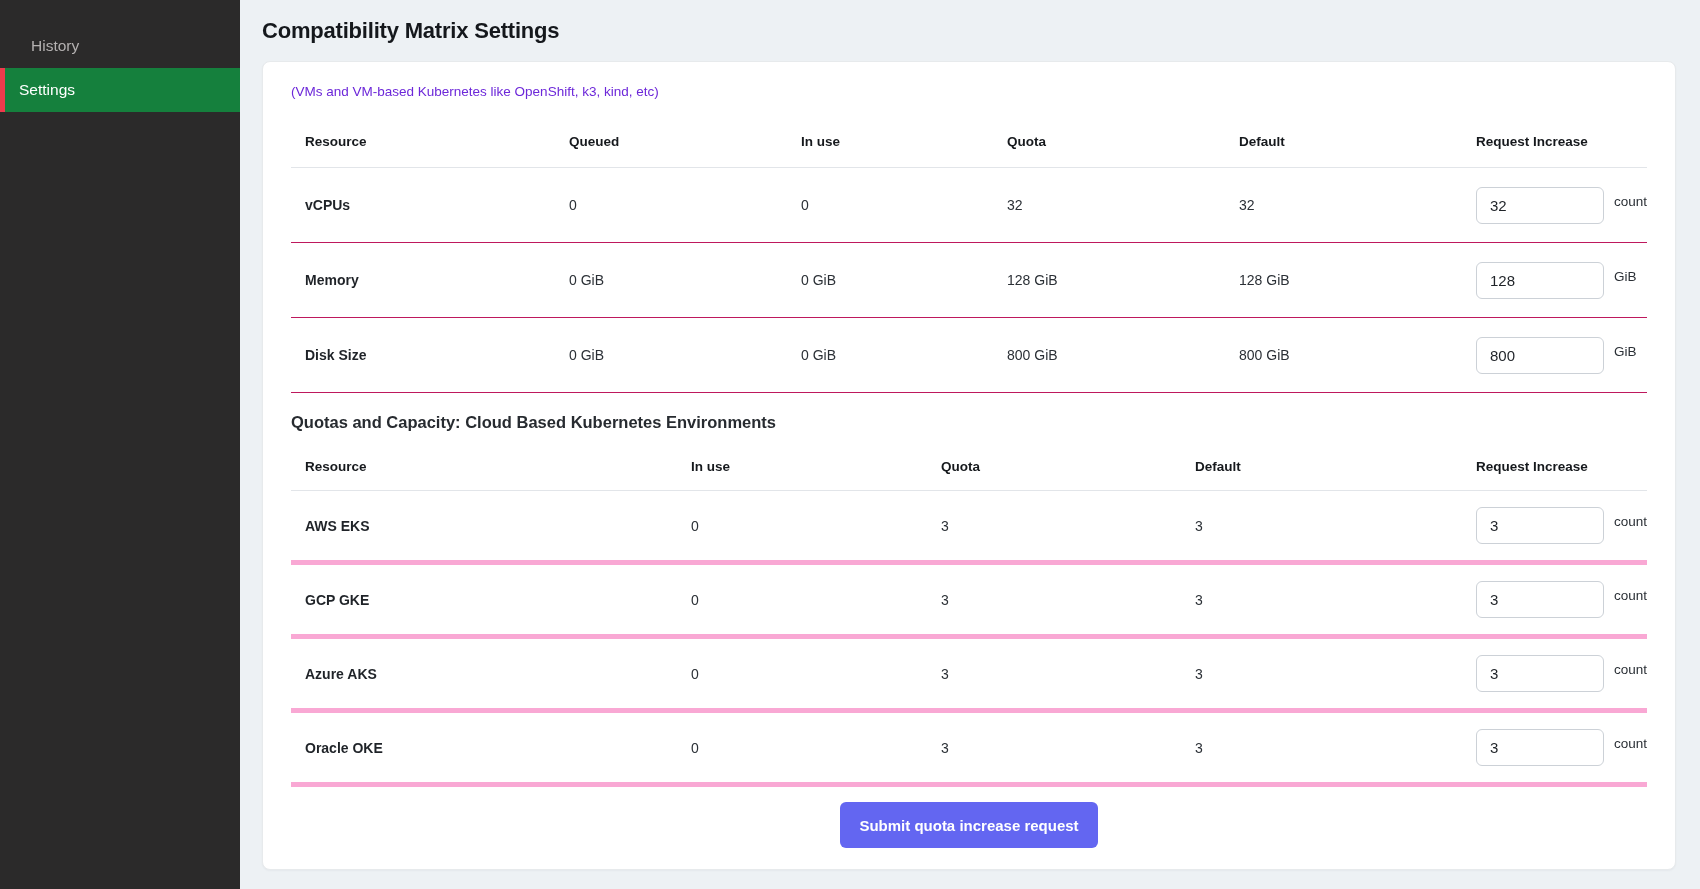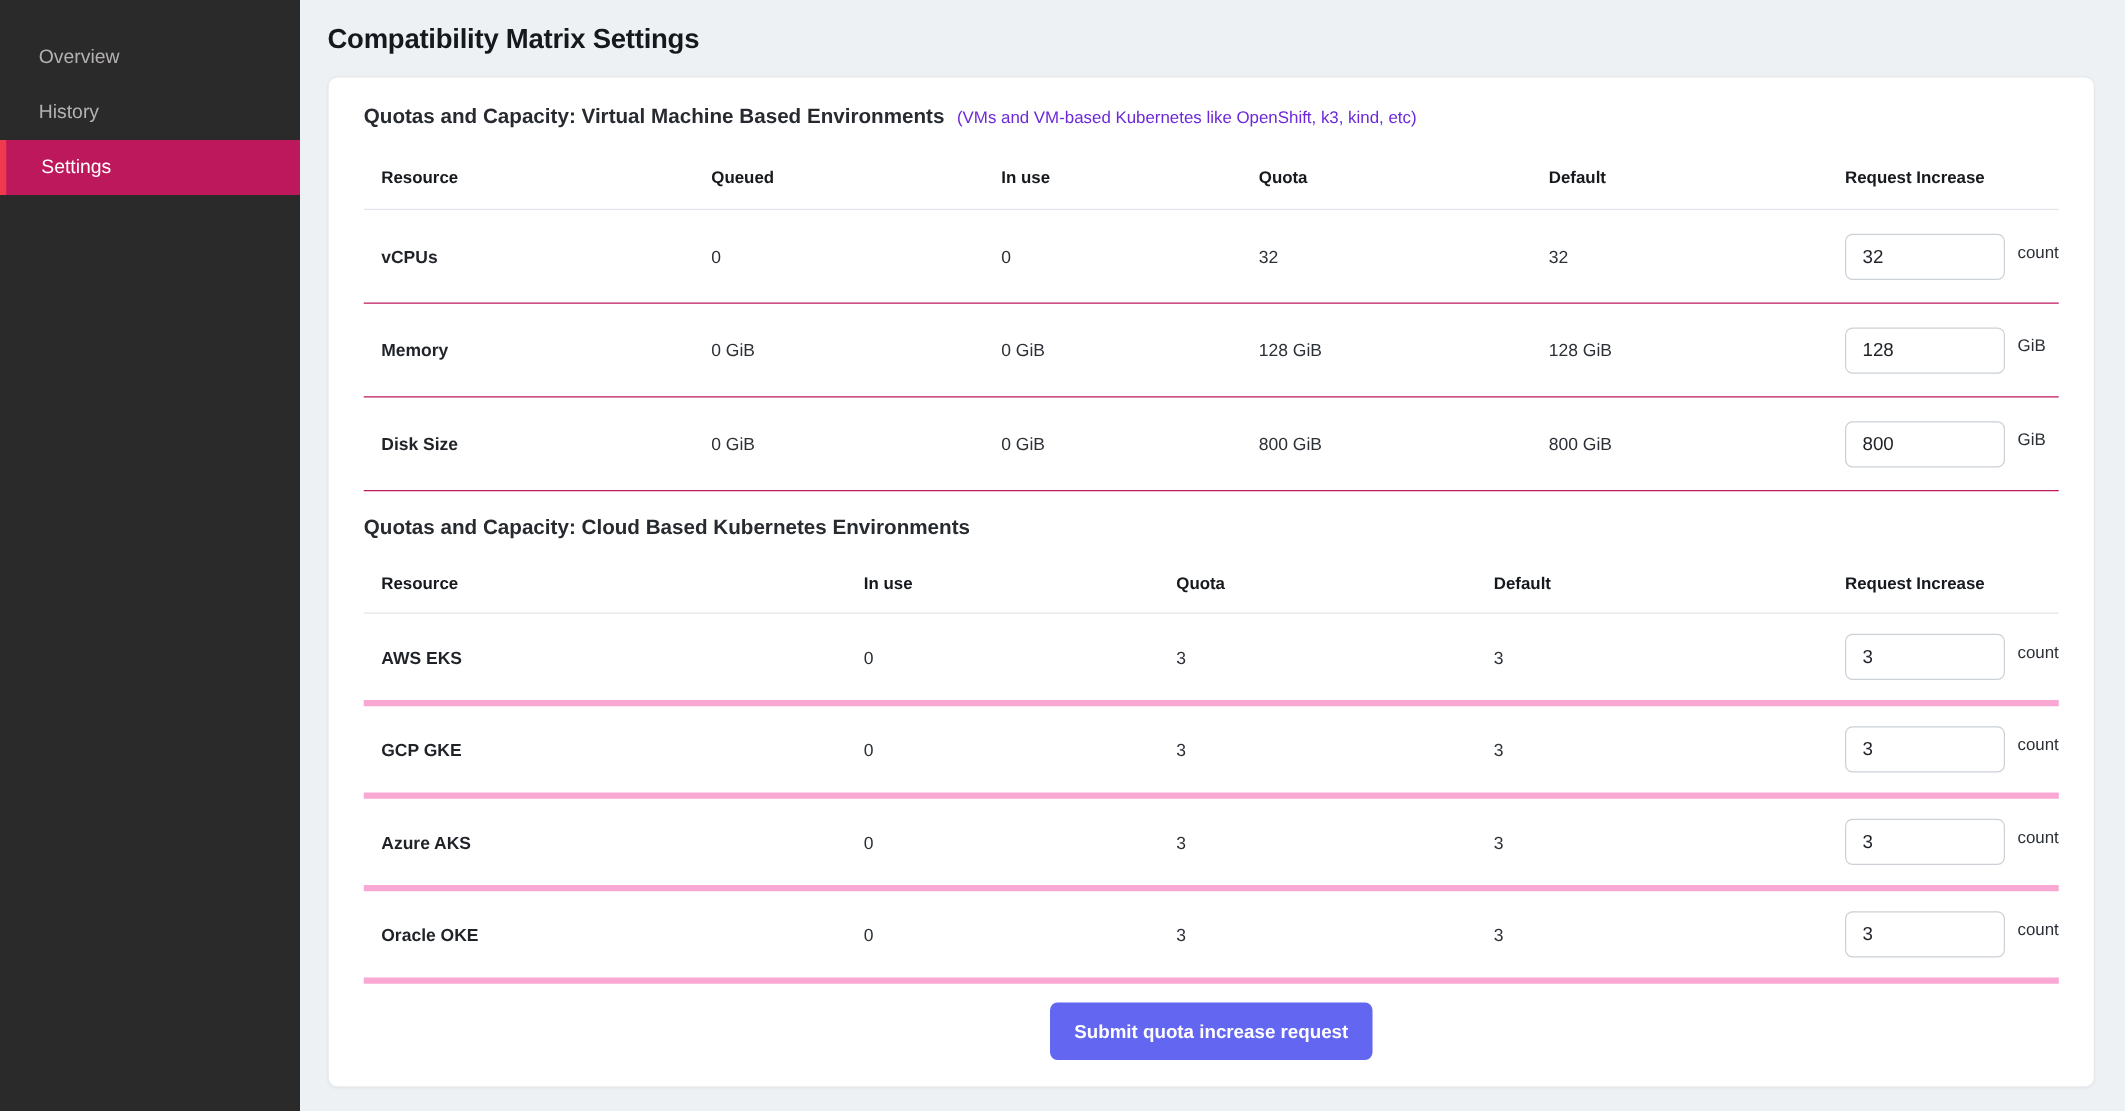"Overview" div.nav-item { html: <div>Overview</div> -> none }
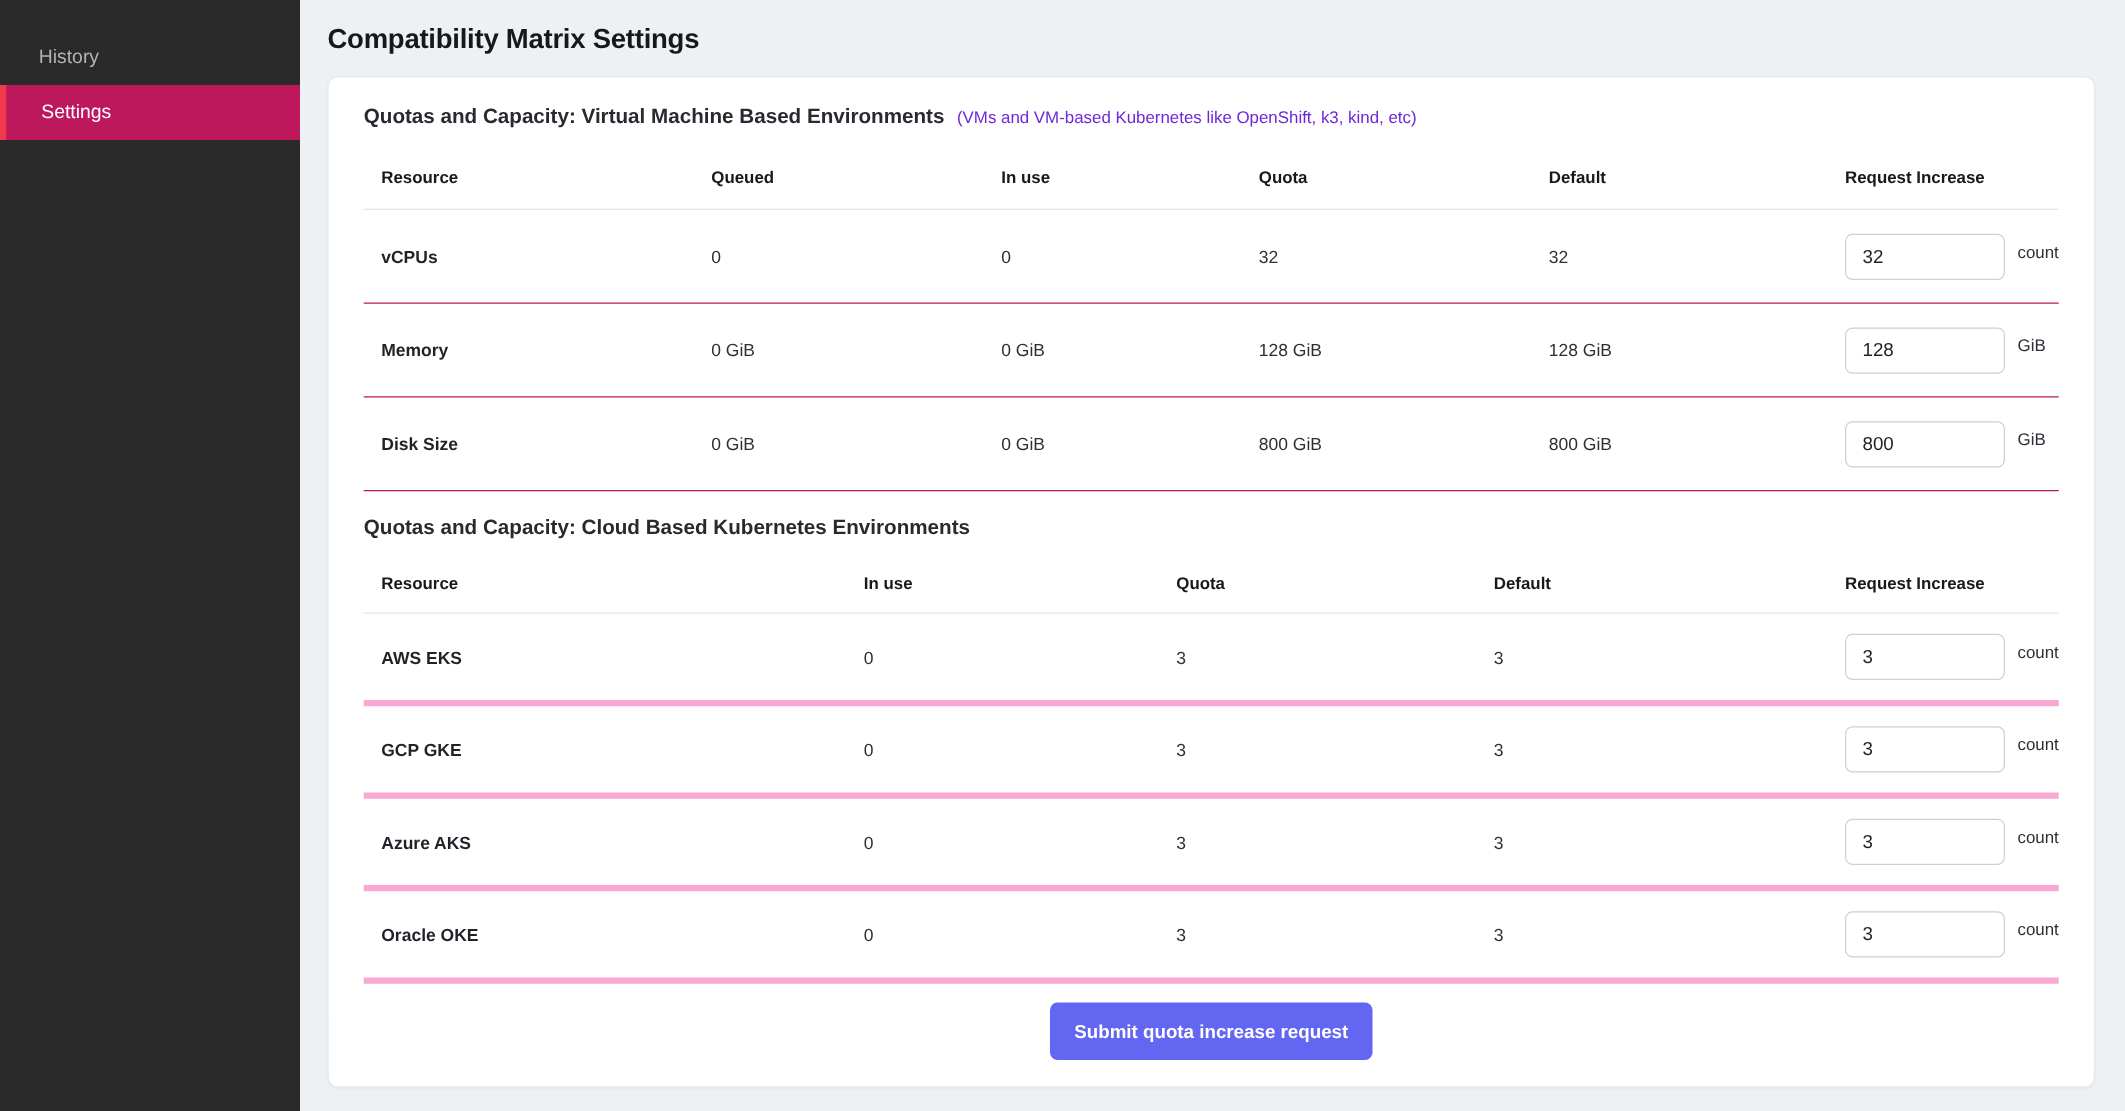"Settings" .nav-item.active { background: #be185d -> #15803d; padding-left: 28px -> 14px }
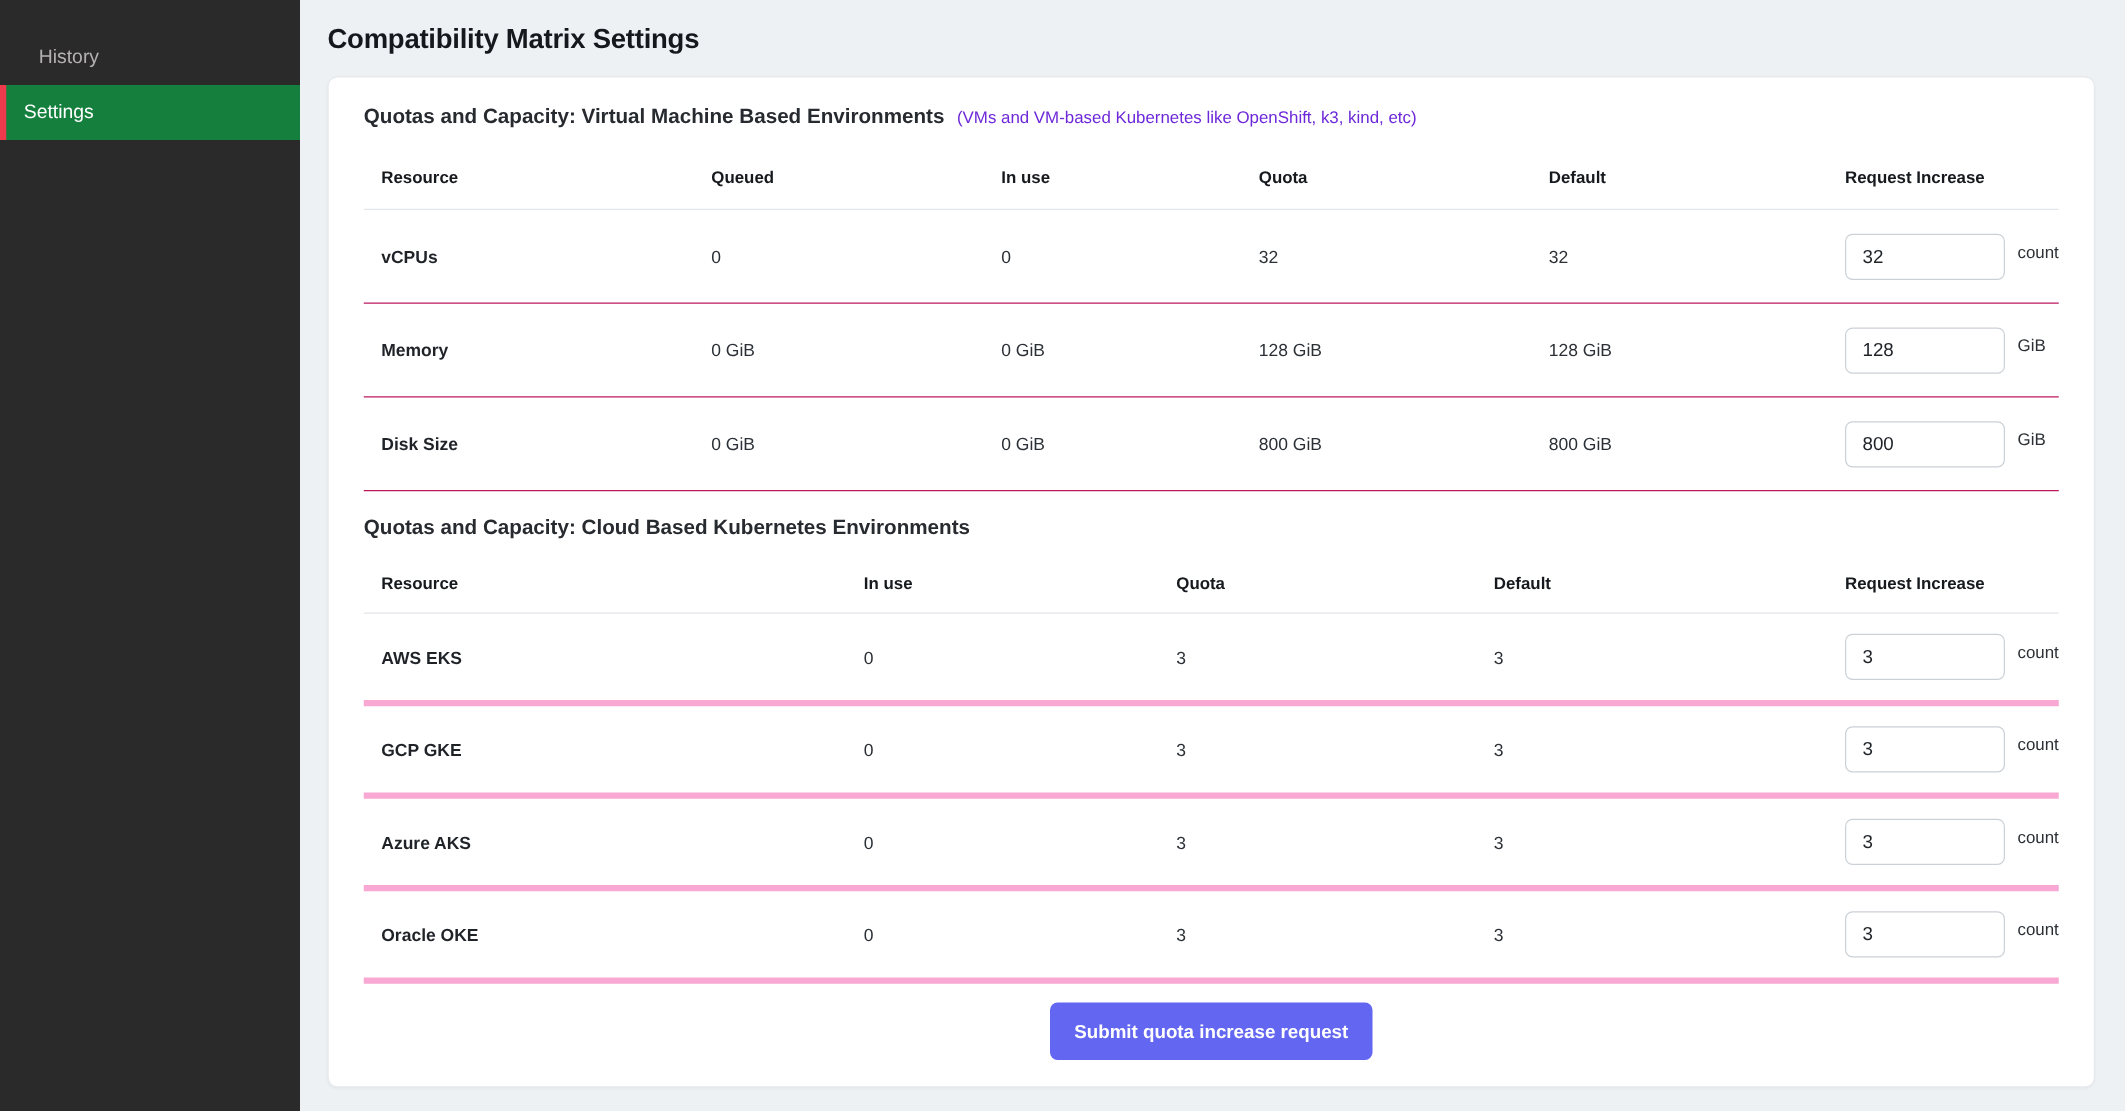"Quotas and Capacity: Virtual Machine" span.section-title { html: <span>Quotas and Capacity: Virtual Machine Based Environments</span> -> none }
